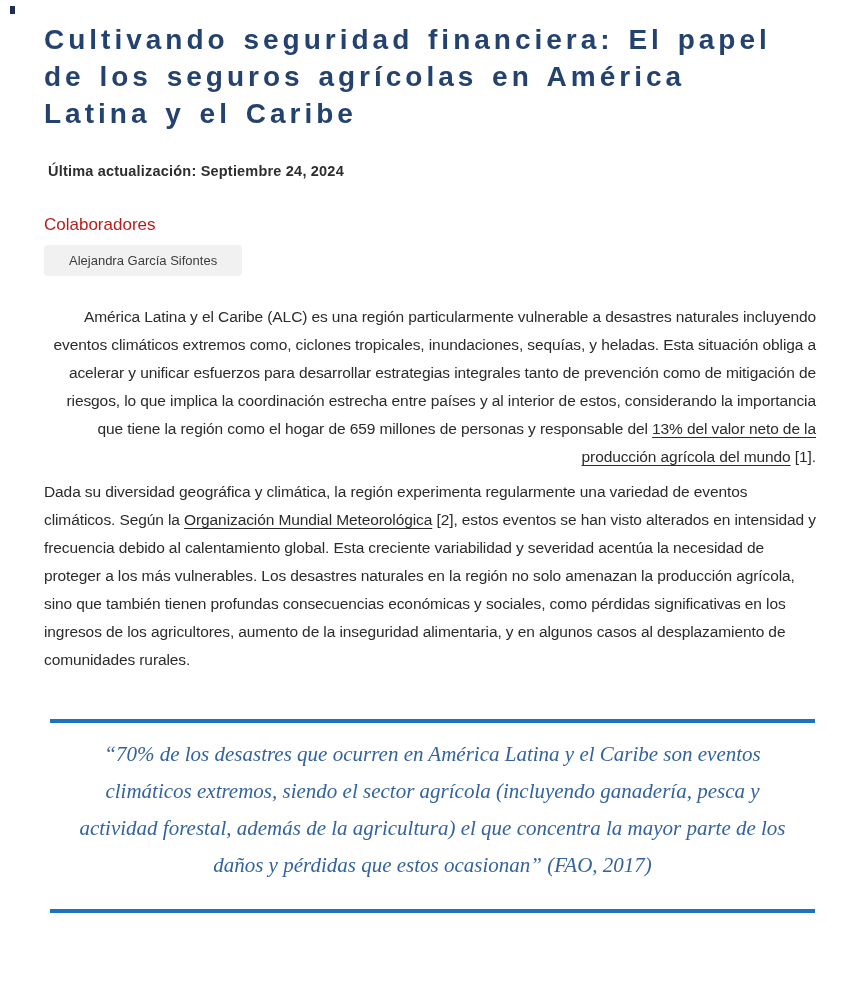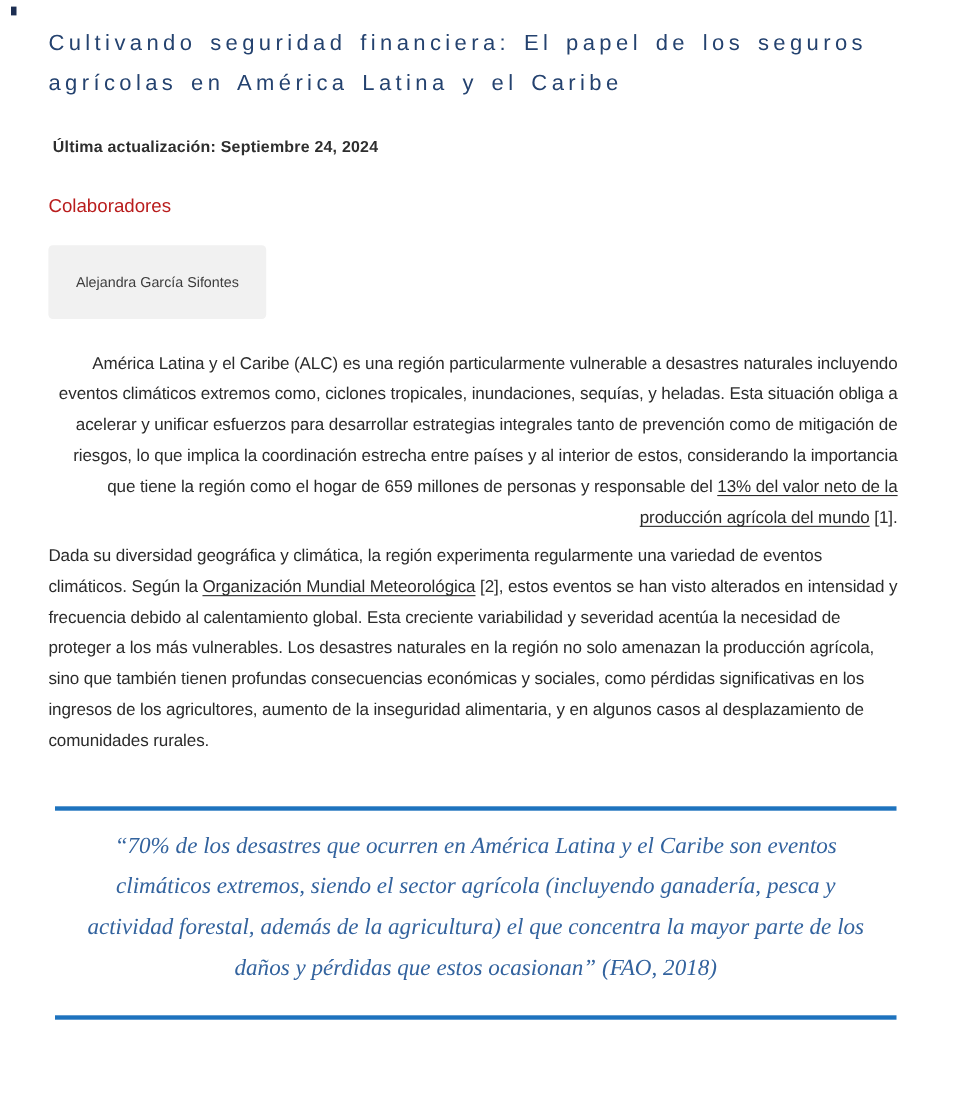"Cultivando seguridad financiera: El" .page-title { font-size: 20px -> 28px; font-weight: normal -> bold }
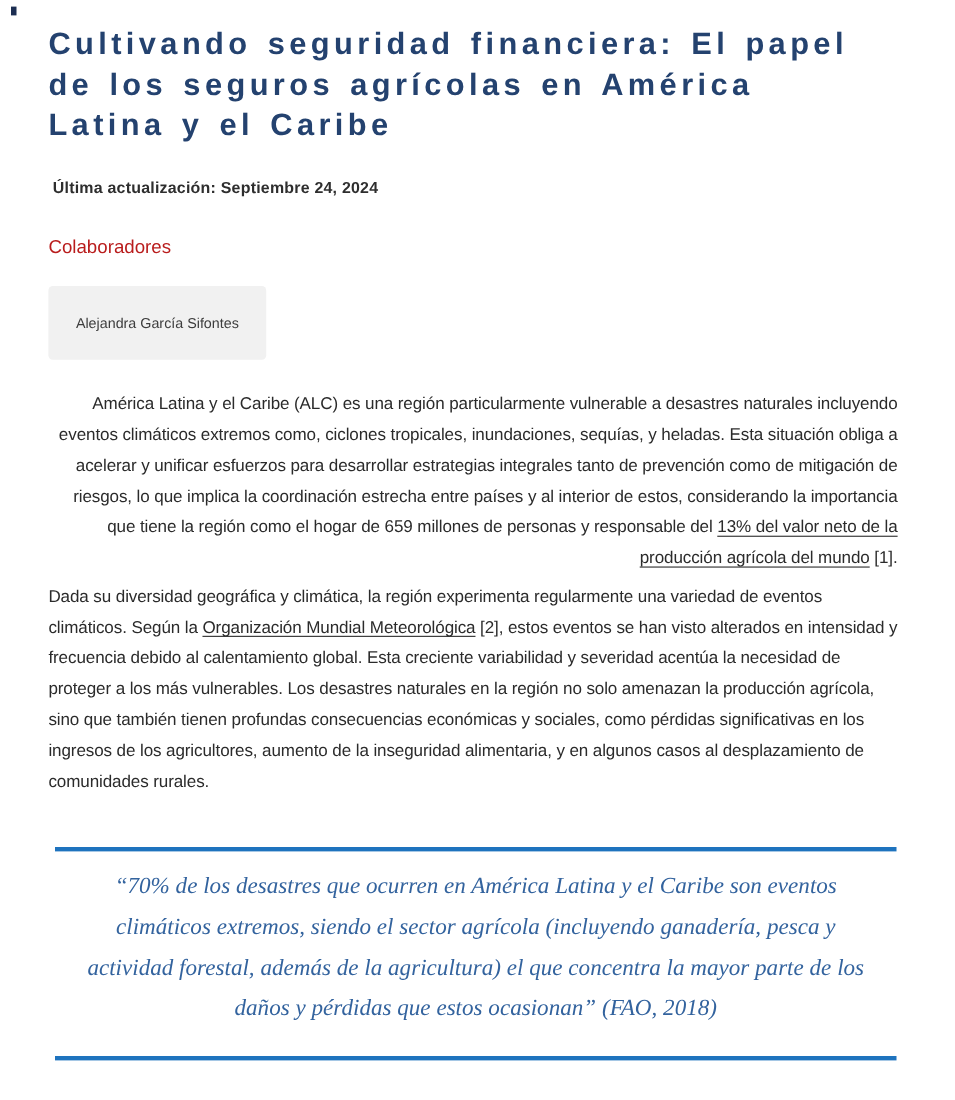"Alejandra García Sifontes" .contributor-chip { margin-top: 25px -> 10px; padding: 26px 25px -> 8px 25px }
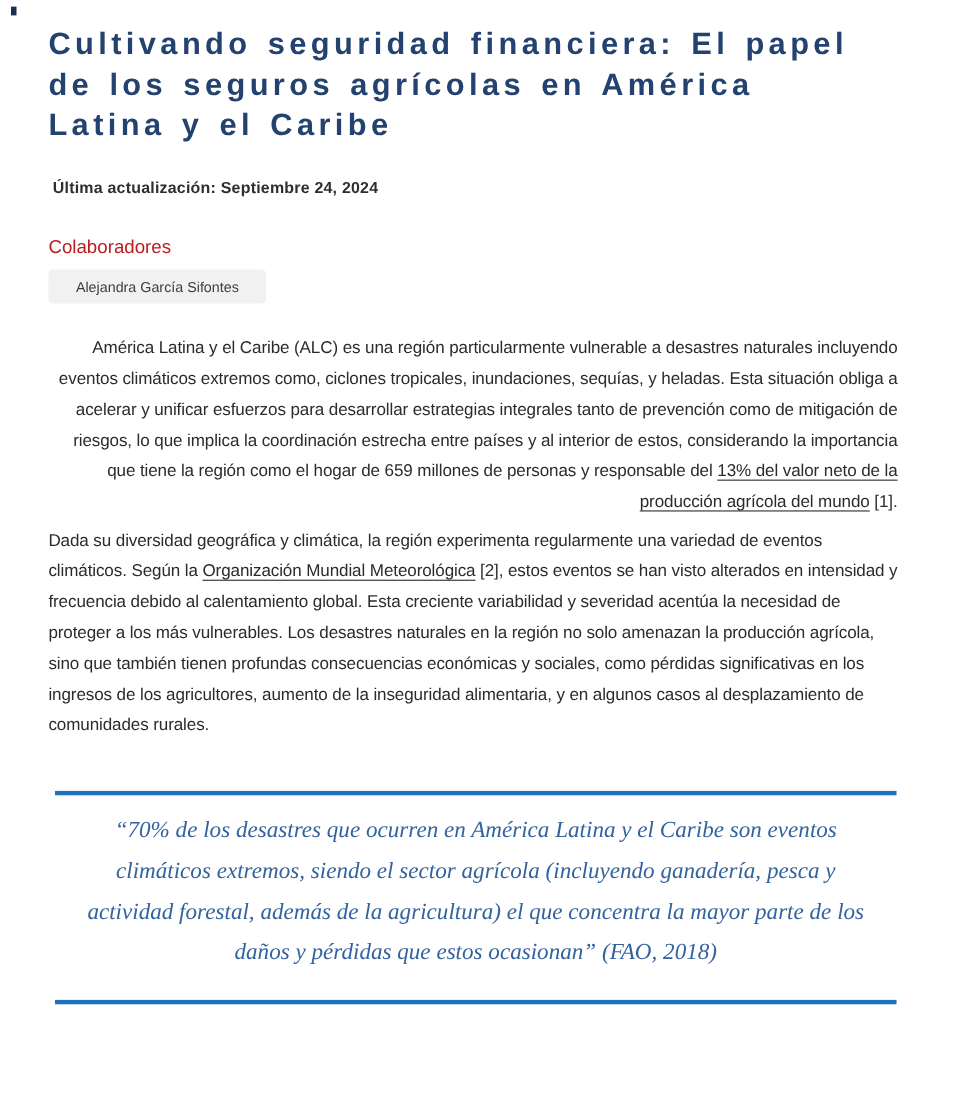"“70% de los desastres que" blockquote.quote-text { text: 2018 -> 2017 }
